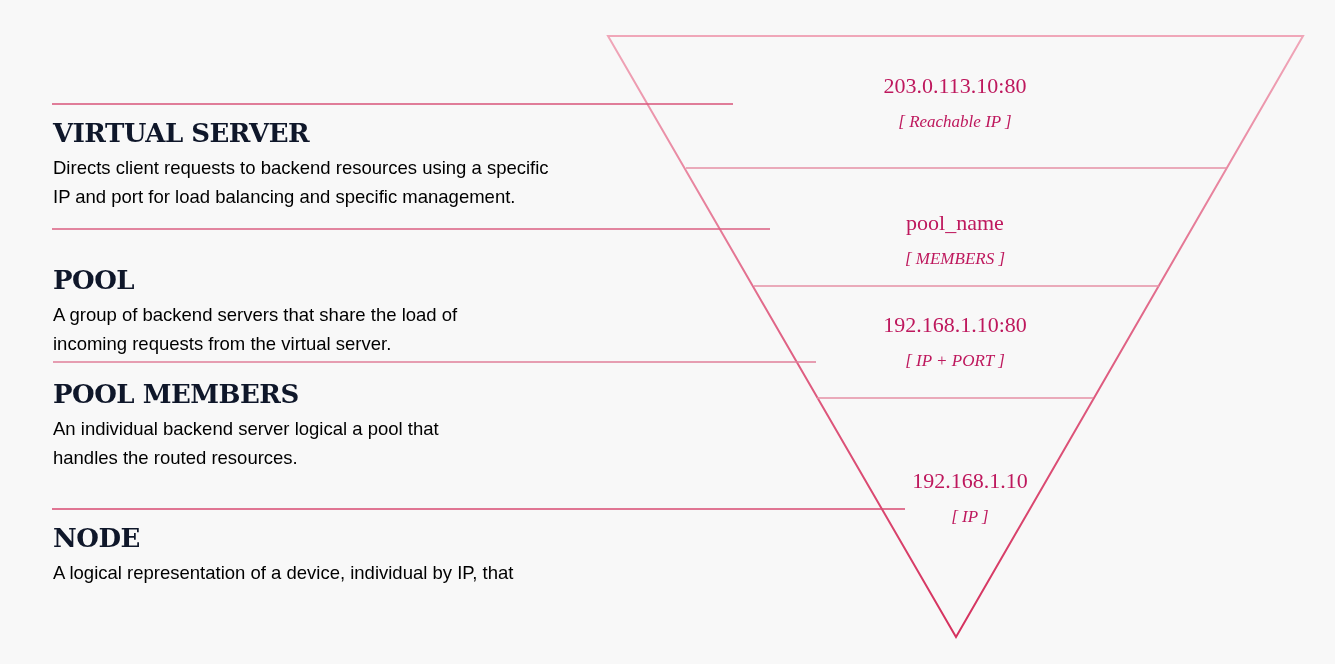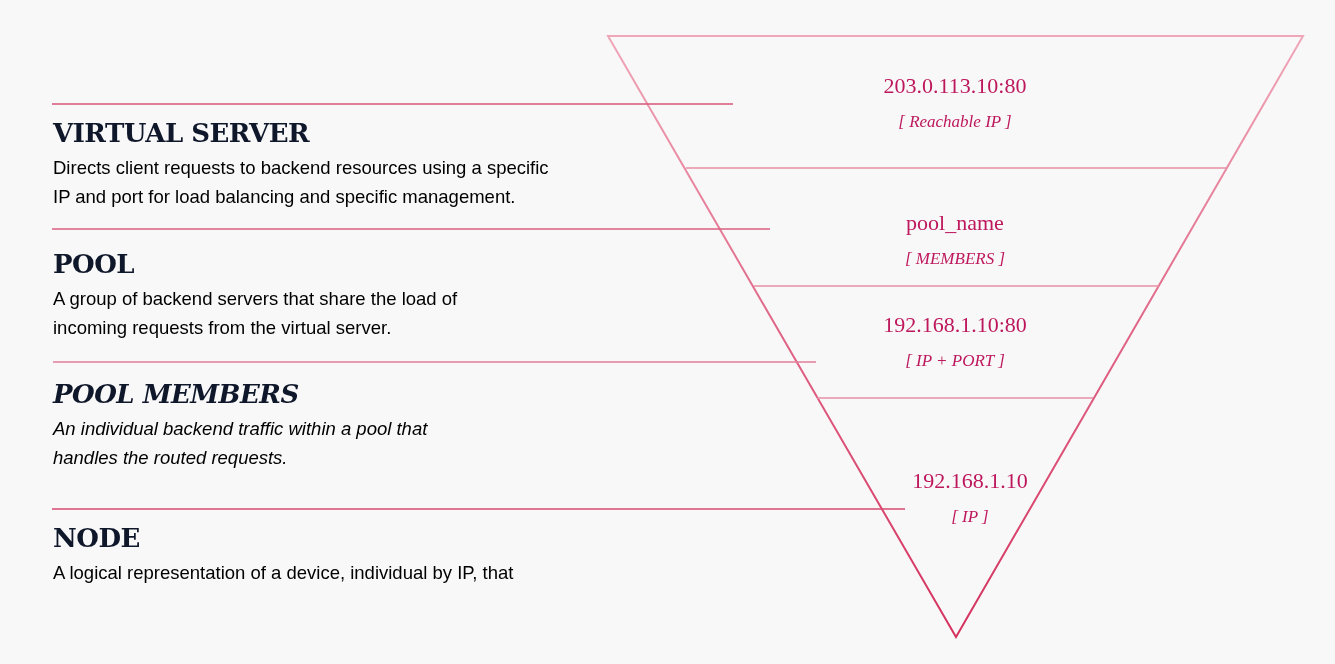"POOL" div.section { top: 248px -> 264px }
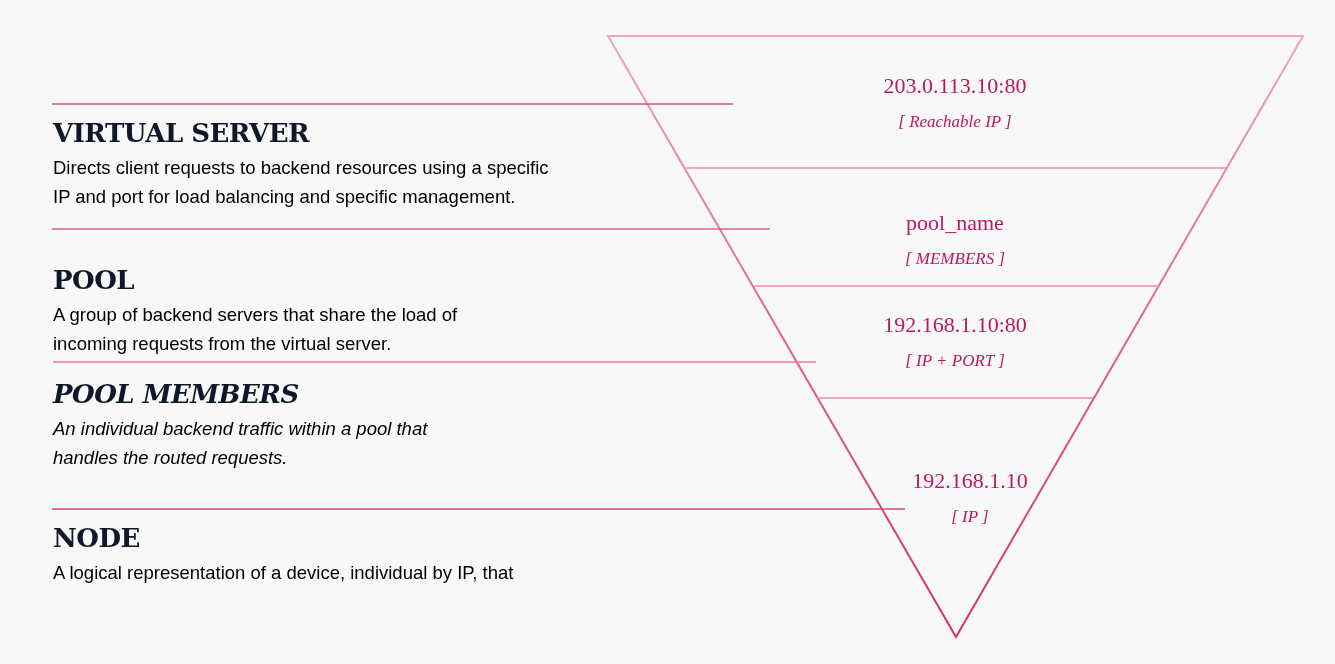"POOL MEMBERS" div.section { font-style: italic -> none }
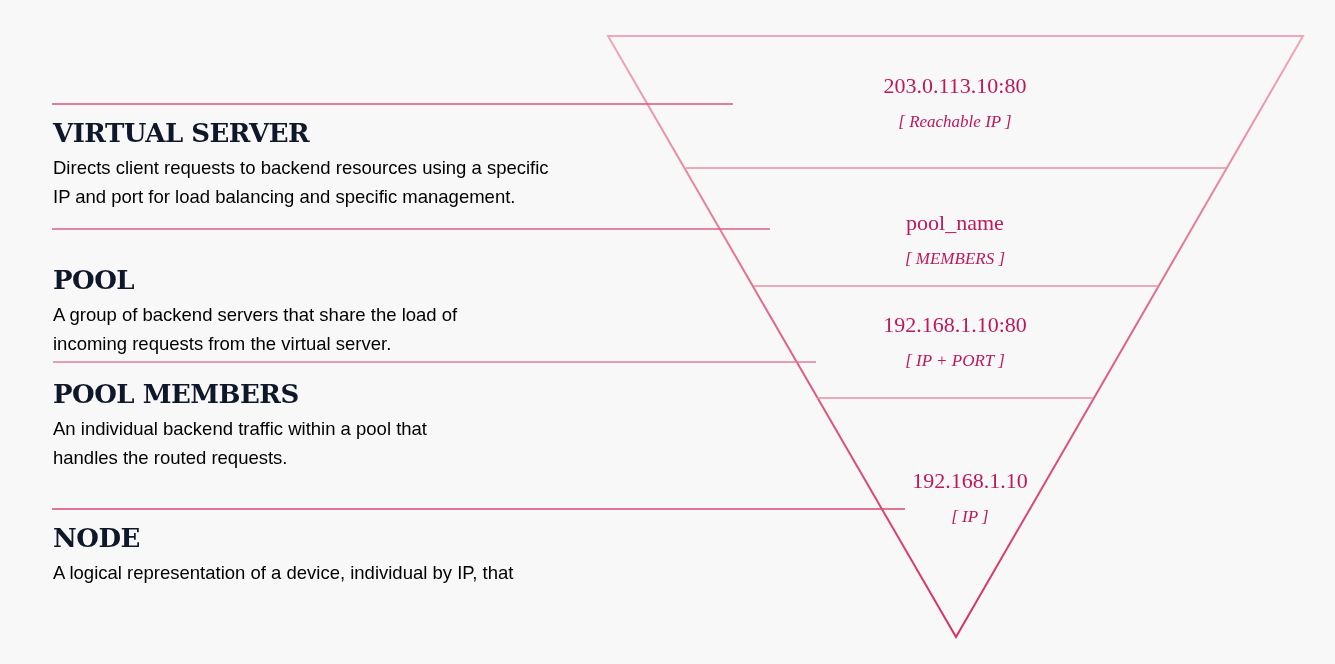"An individual backend traffic within" span { text: traffic within -> server logical }
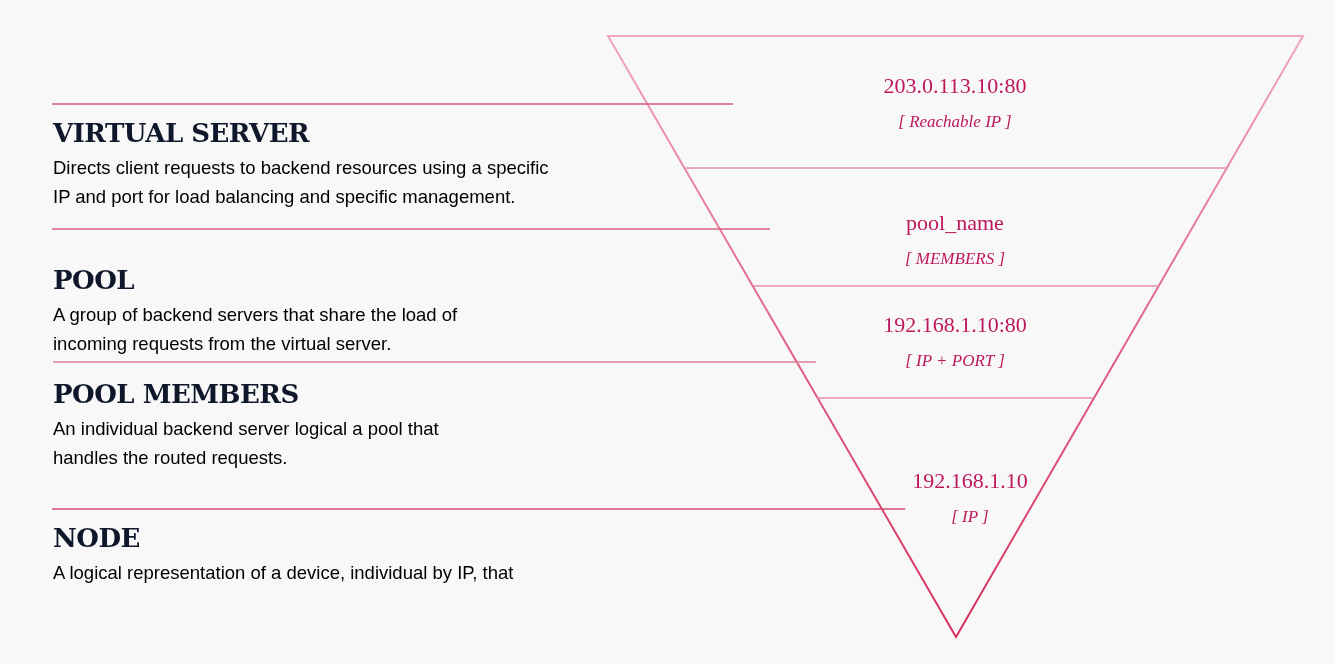"handles the routed requests." span { text: requests -> resources }
